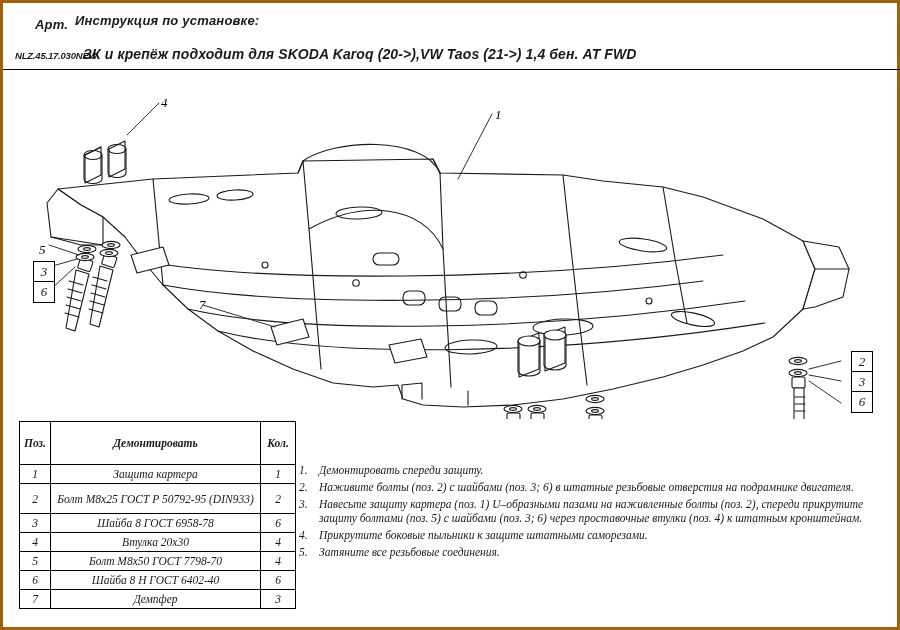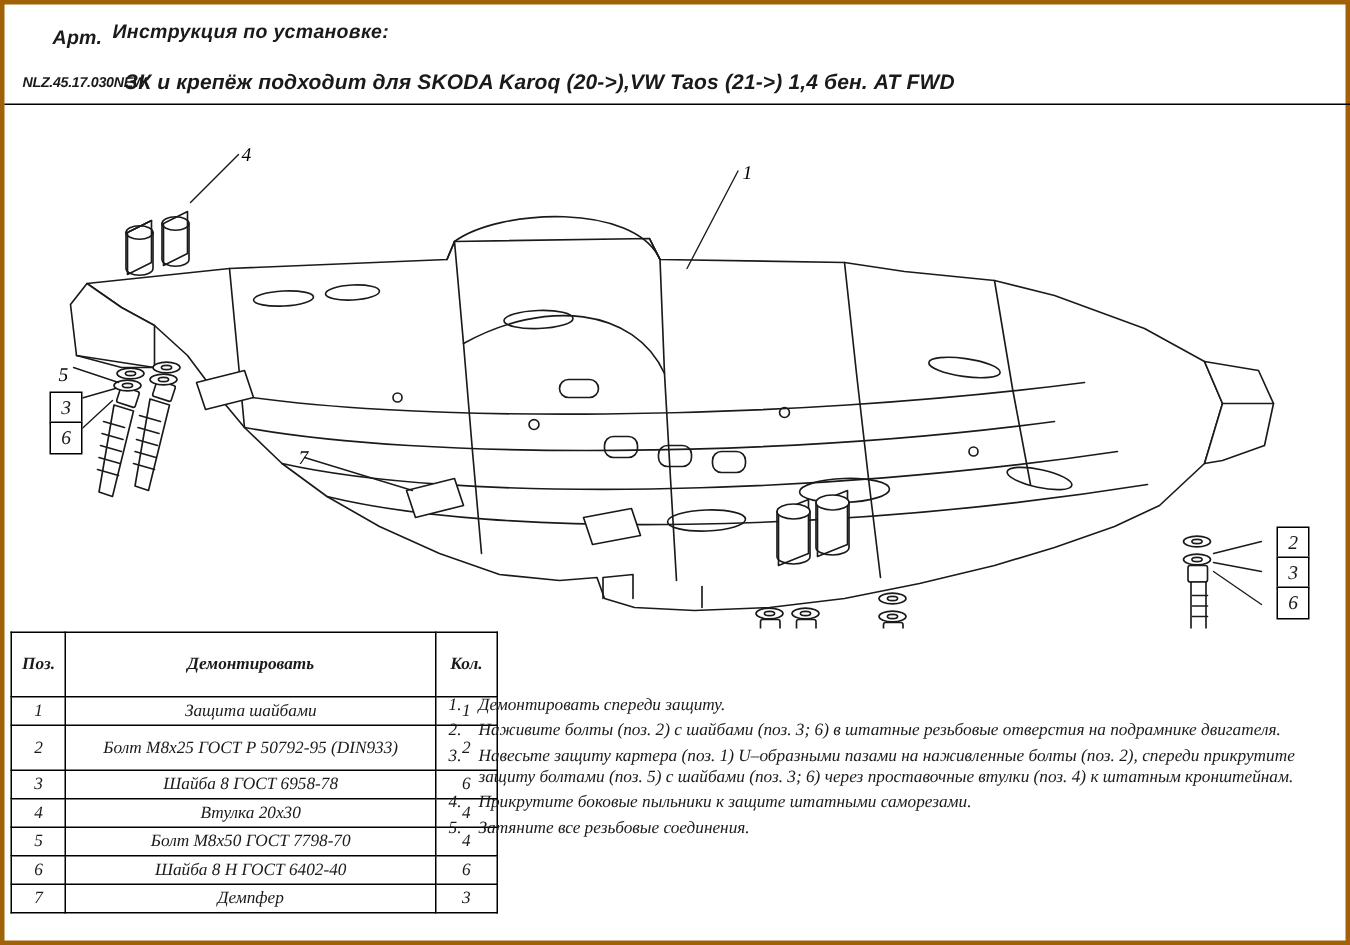"Поз." #parts { left: 4px -> 16px; width: 325px -> 277px }
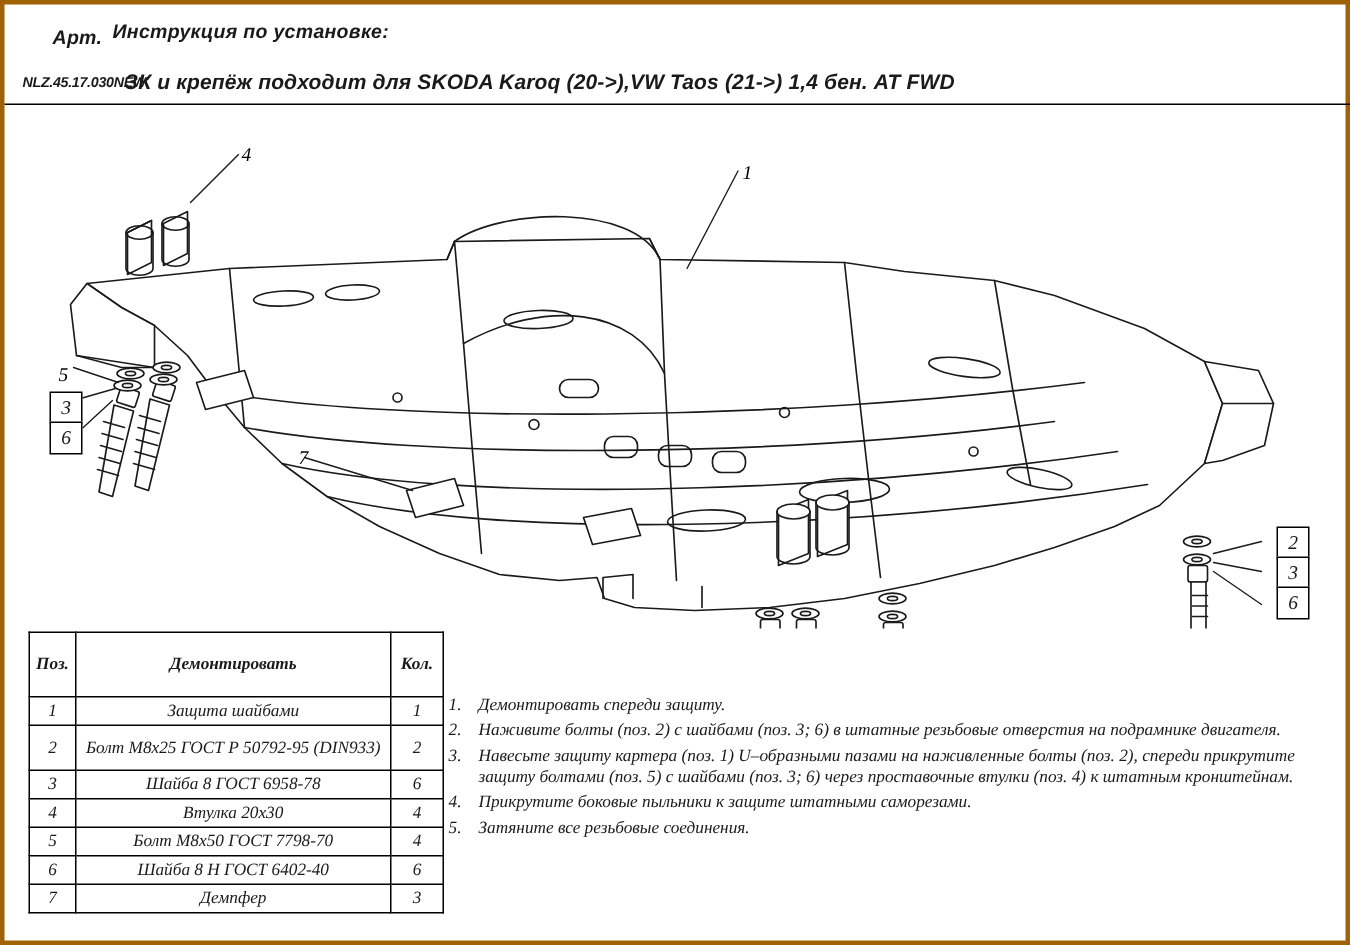"Защита шайбами" td.nm { text: шайбами -> картера }
